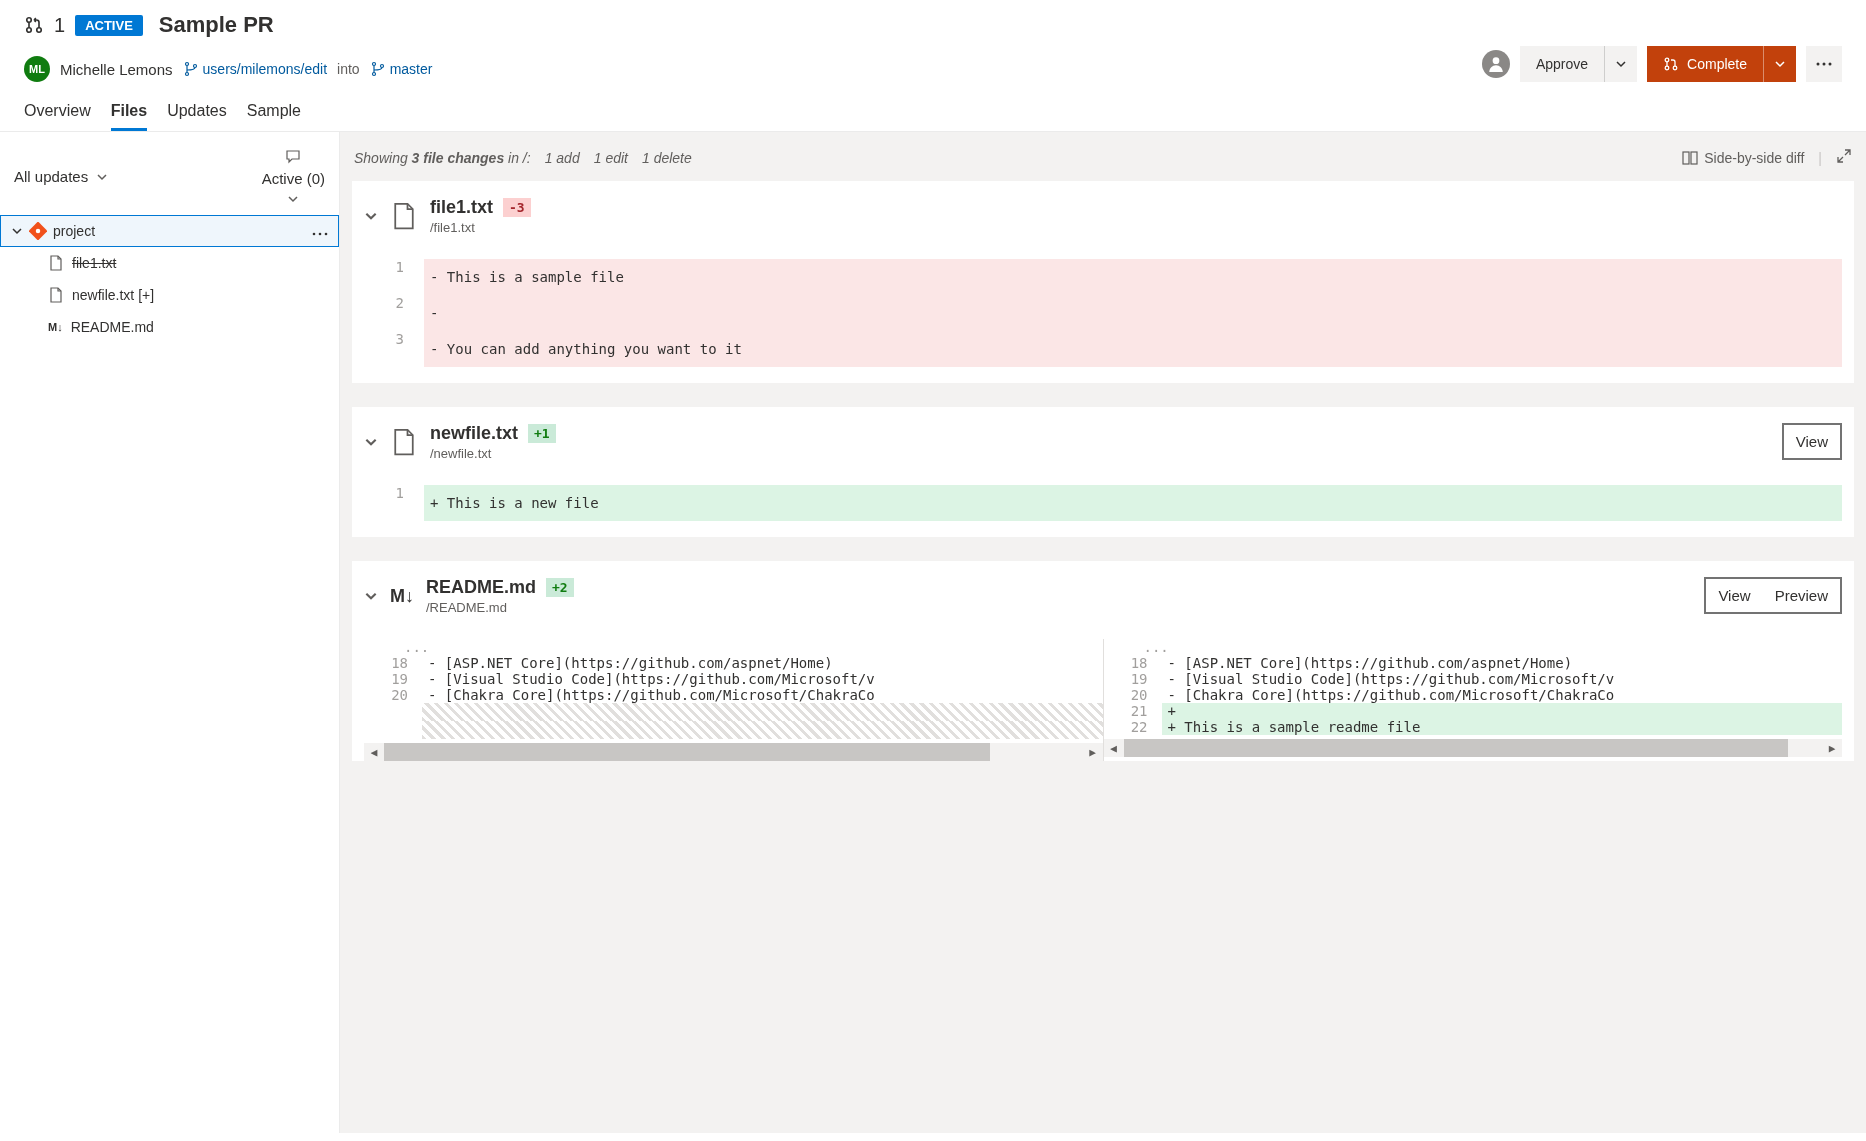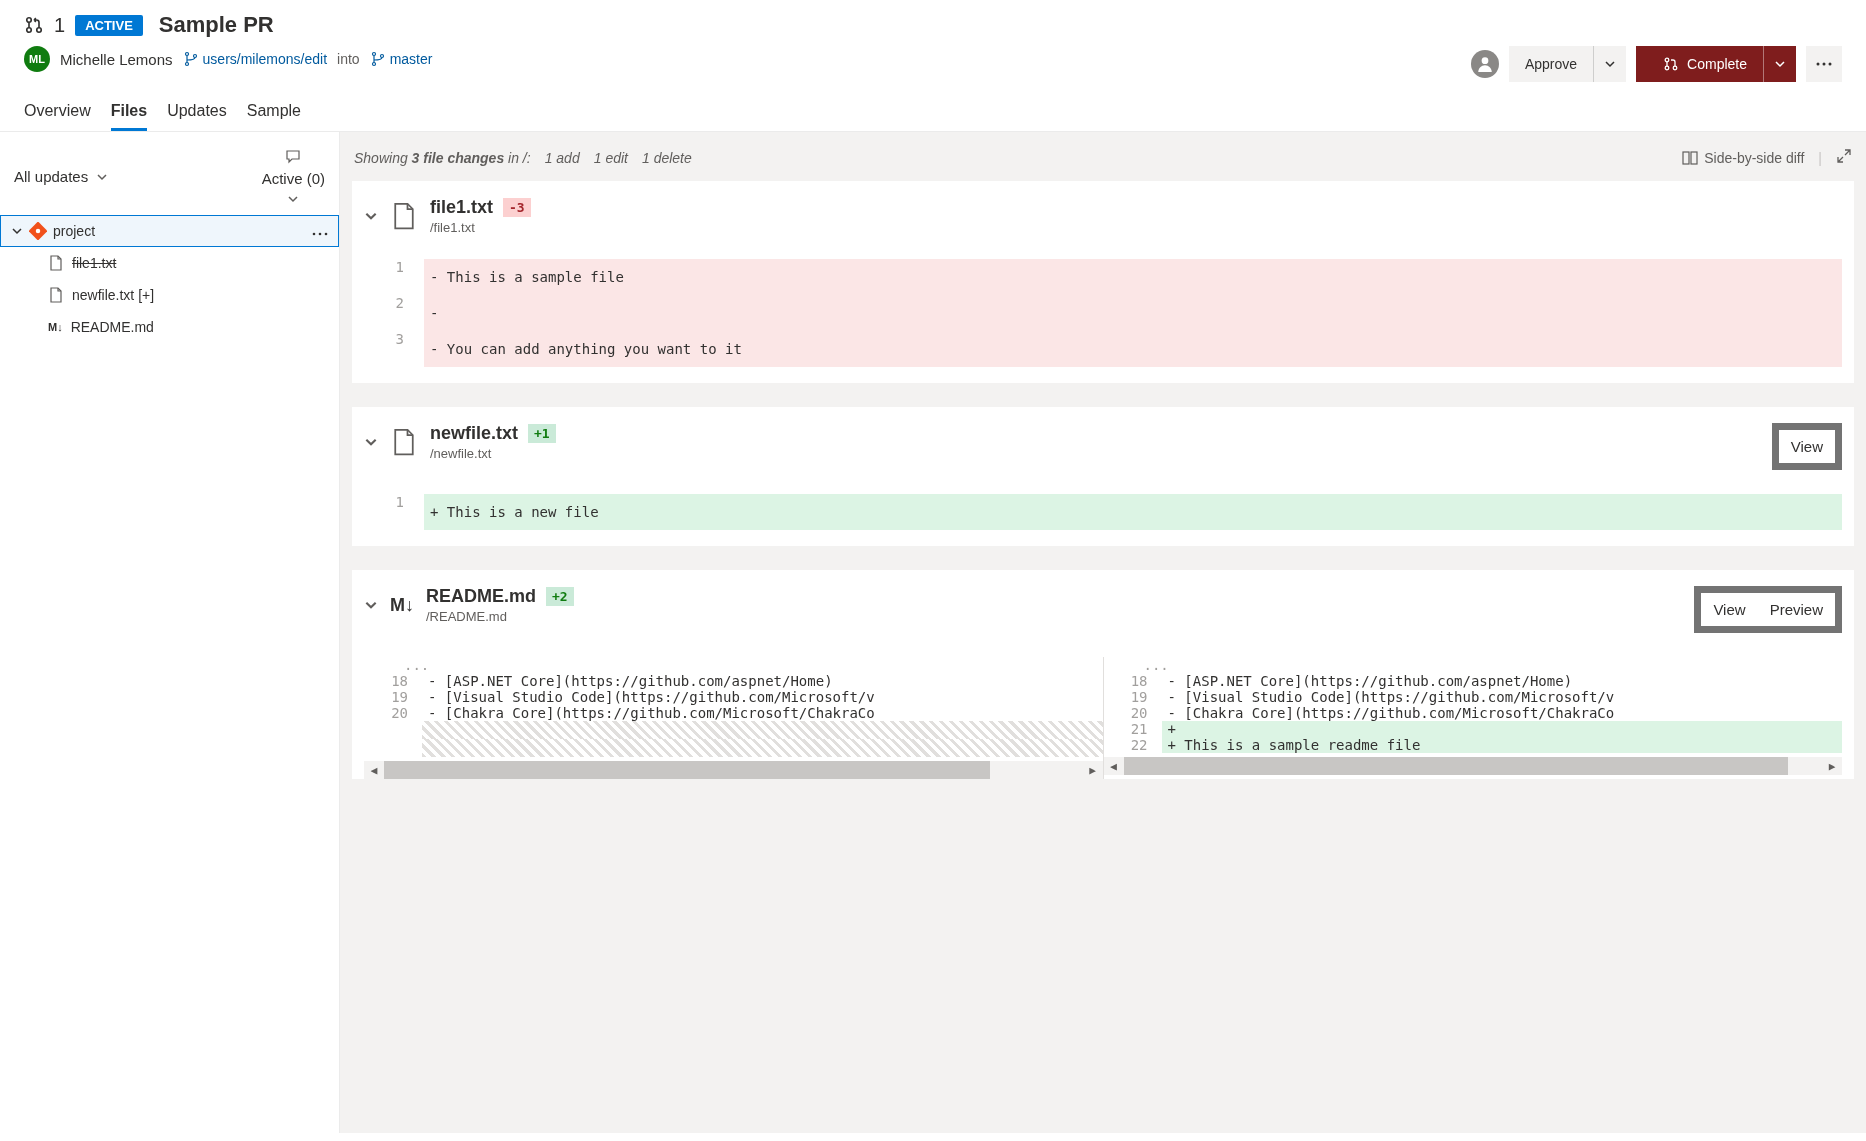"ML" .header-row2 { align-items: flex-start -> flex-end }
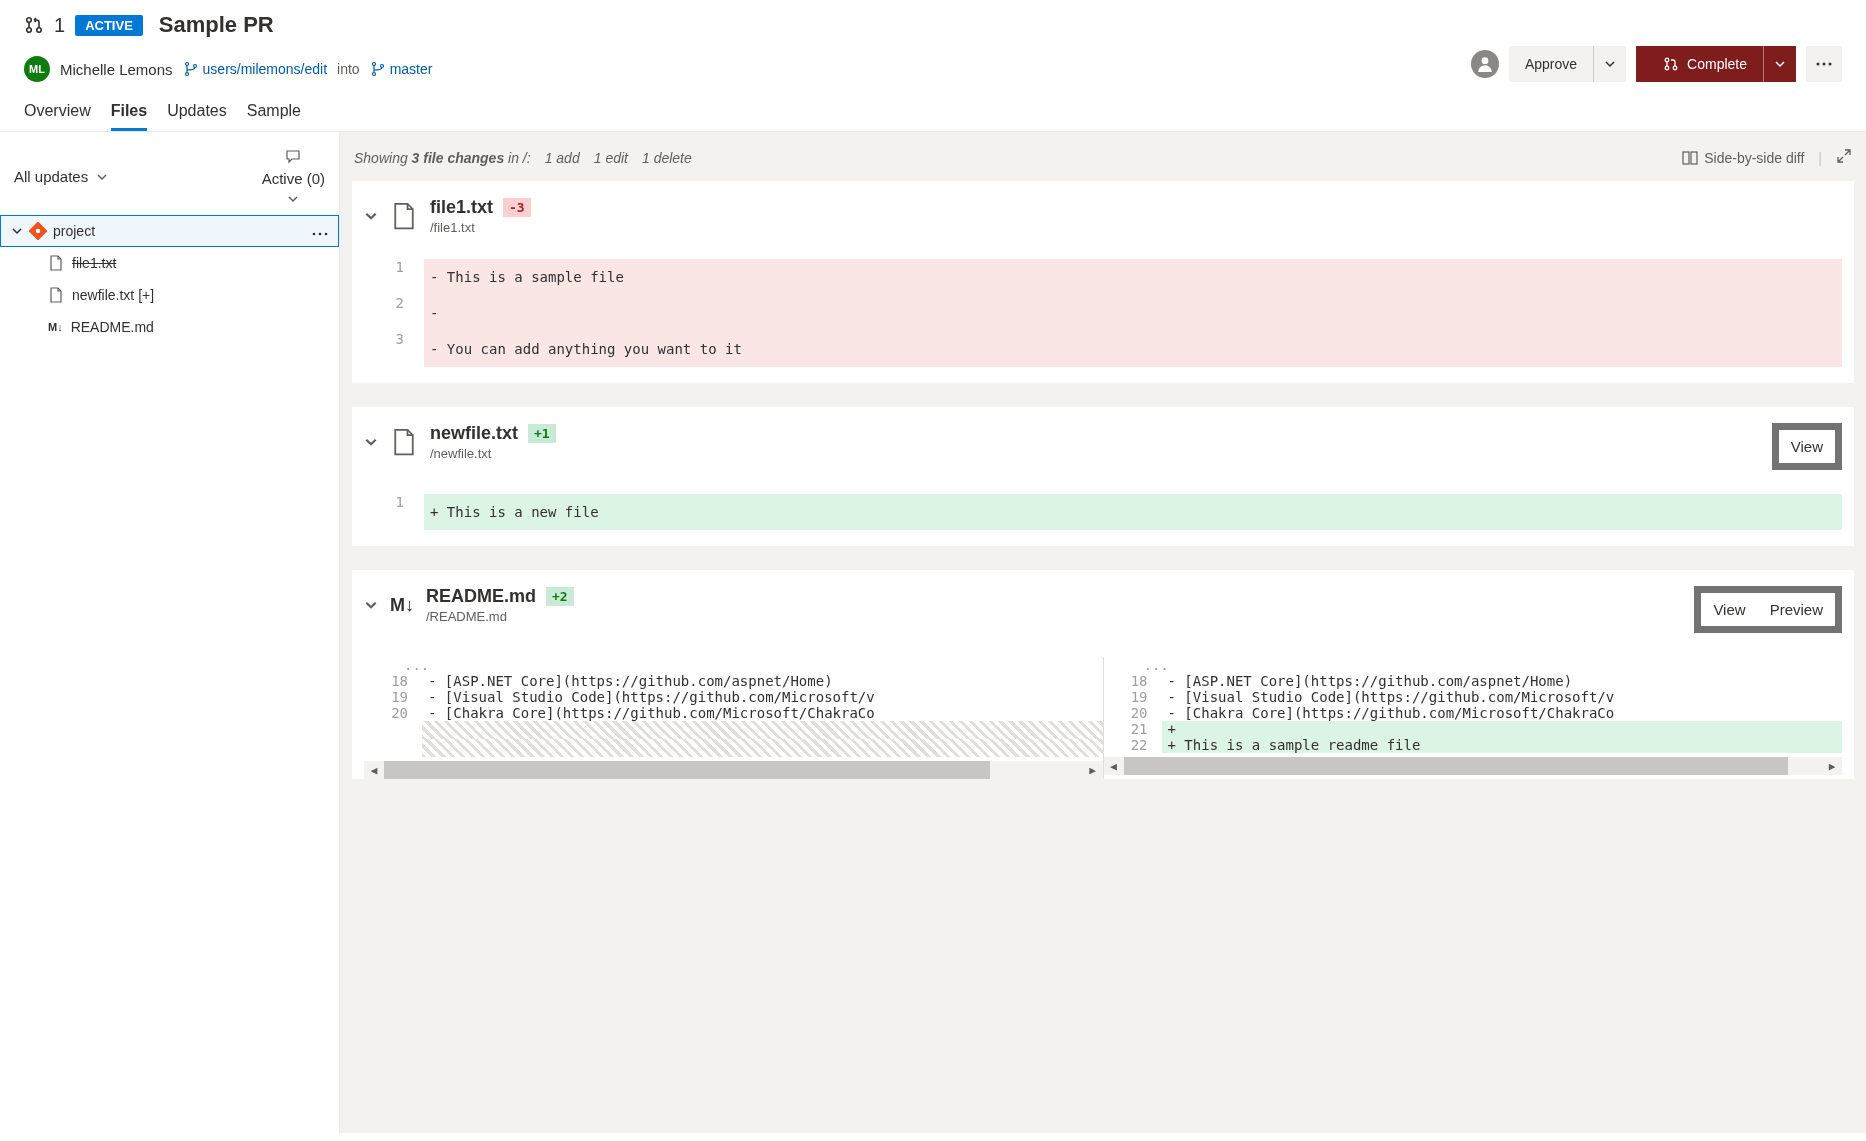"Complete" .btn-complete { background: #7f1d1d -> #c2410c; padding-left: 11px -> none }
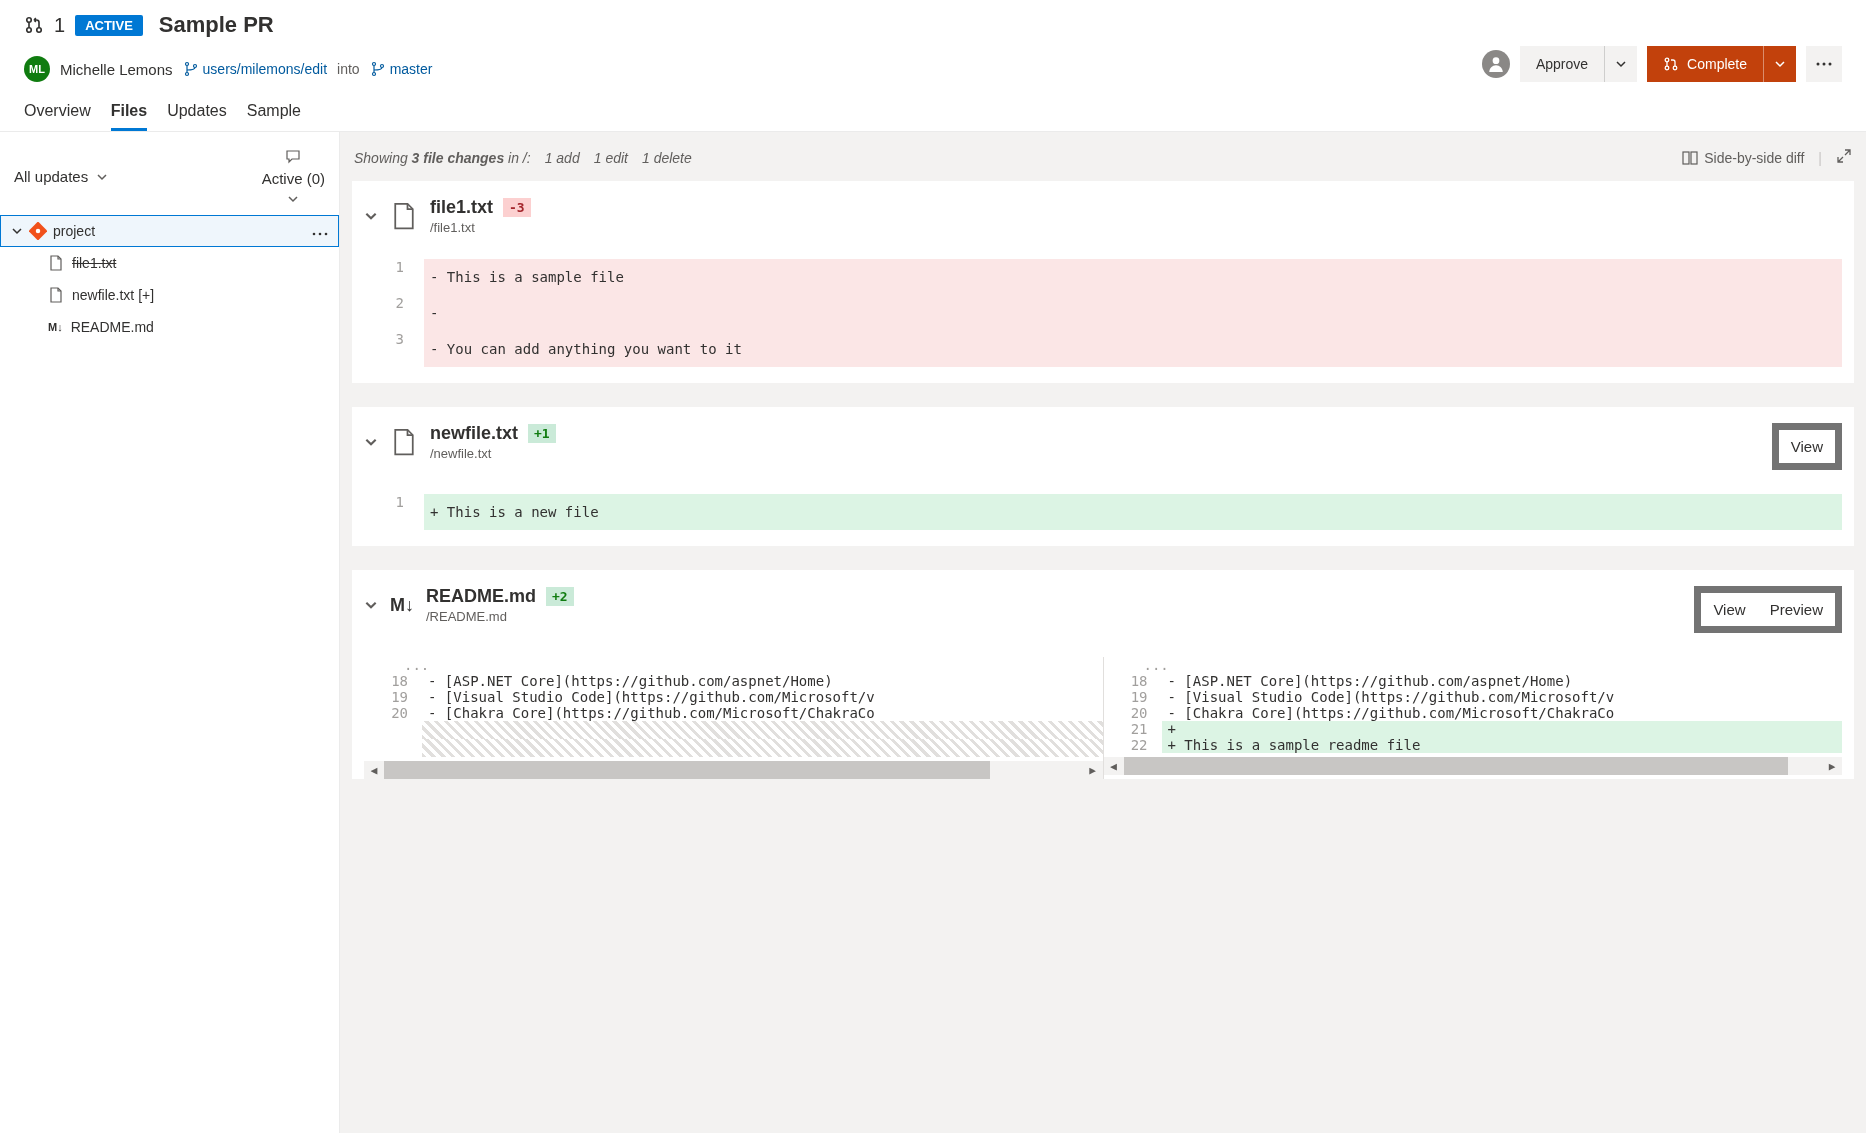"View" .highlight-btn-group { border: 7px solid #737373 -> 2px solid #737373 }
